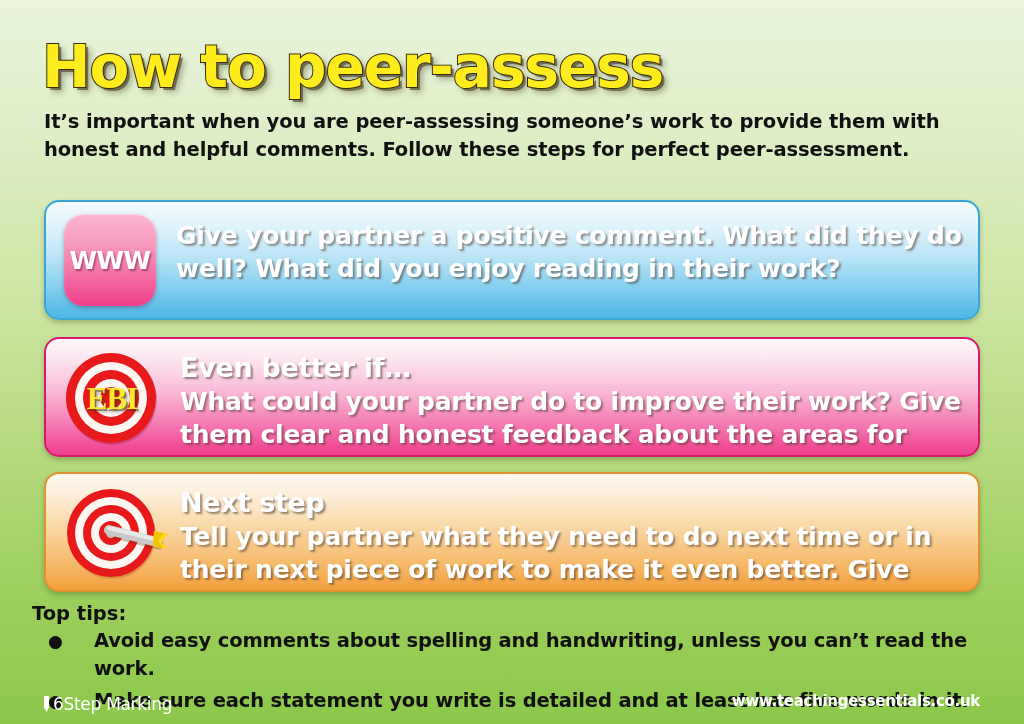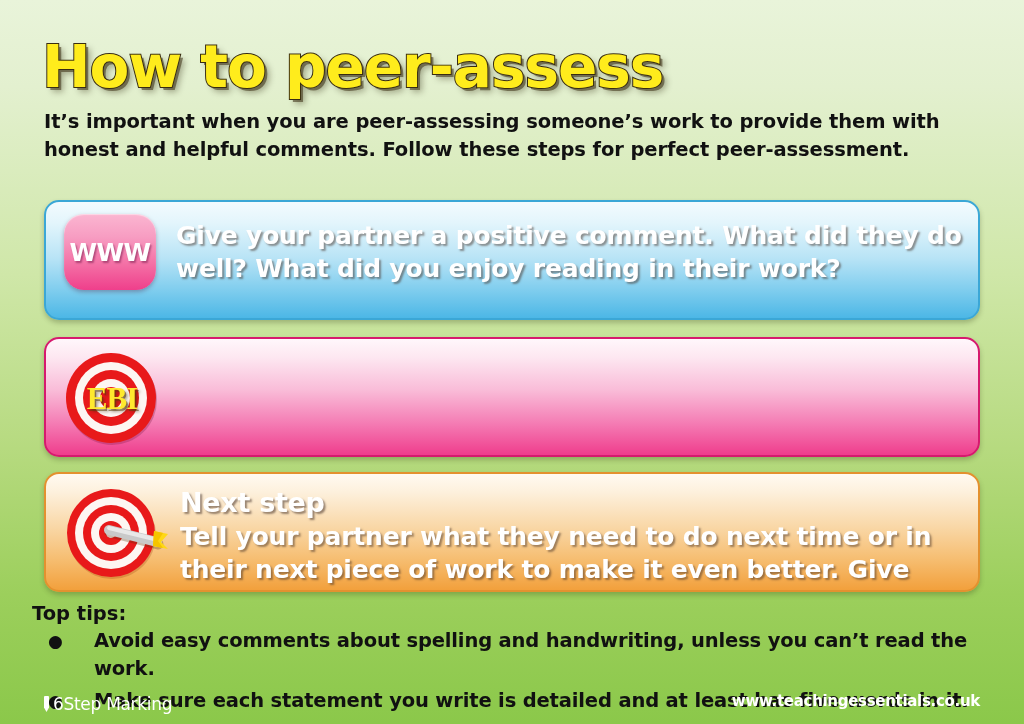"WWW" #www-badge { height: 76px -> 92px }
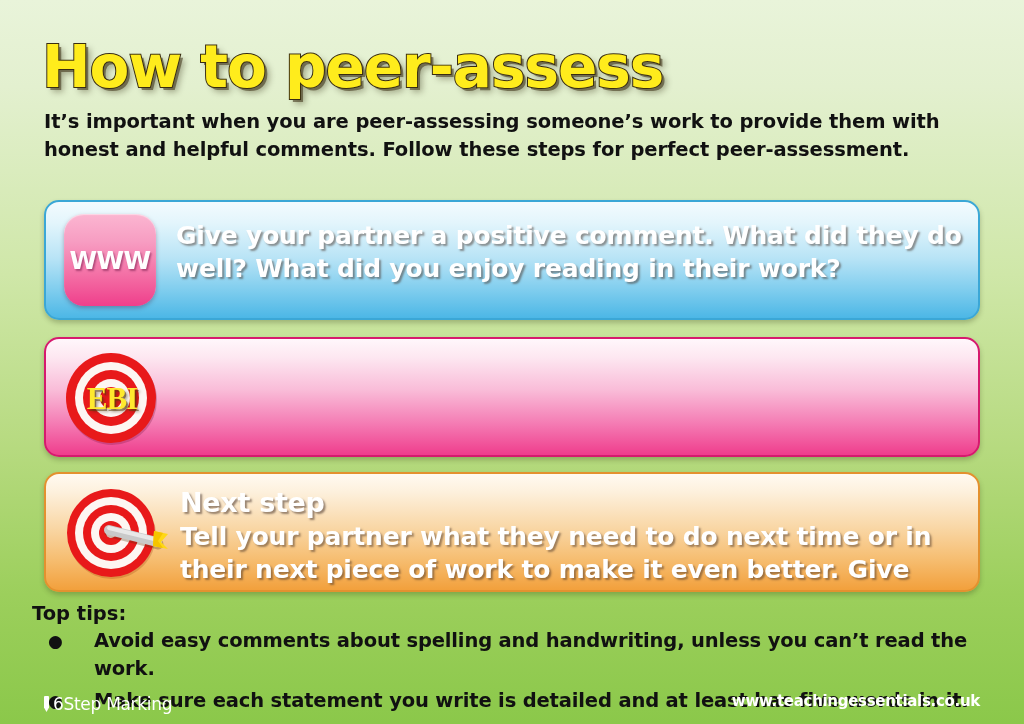"Even better if…" div.panel-text { html: none -> <div> <div>Even better if…</div> <div>What could your partner do to improve their work? Give them clear and honest feedback about the areas for improvement.</div> </div> }
